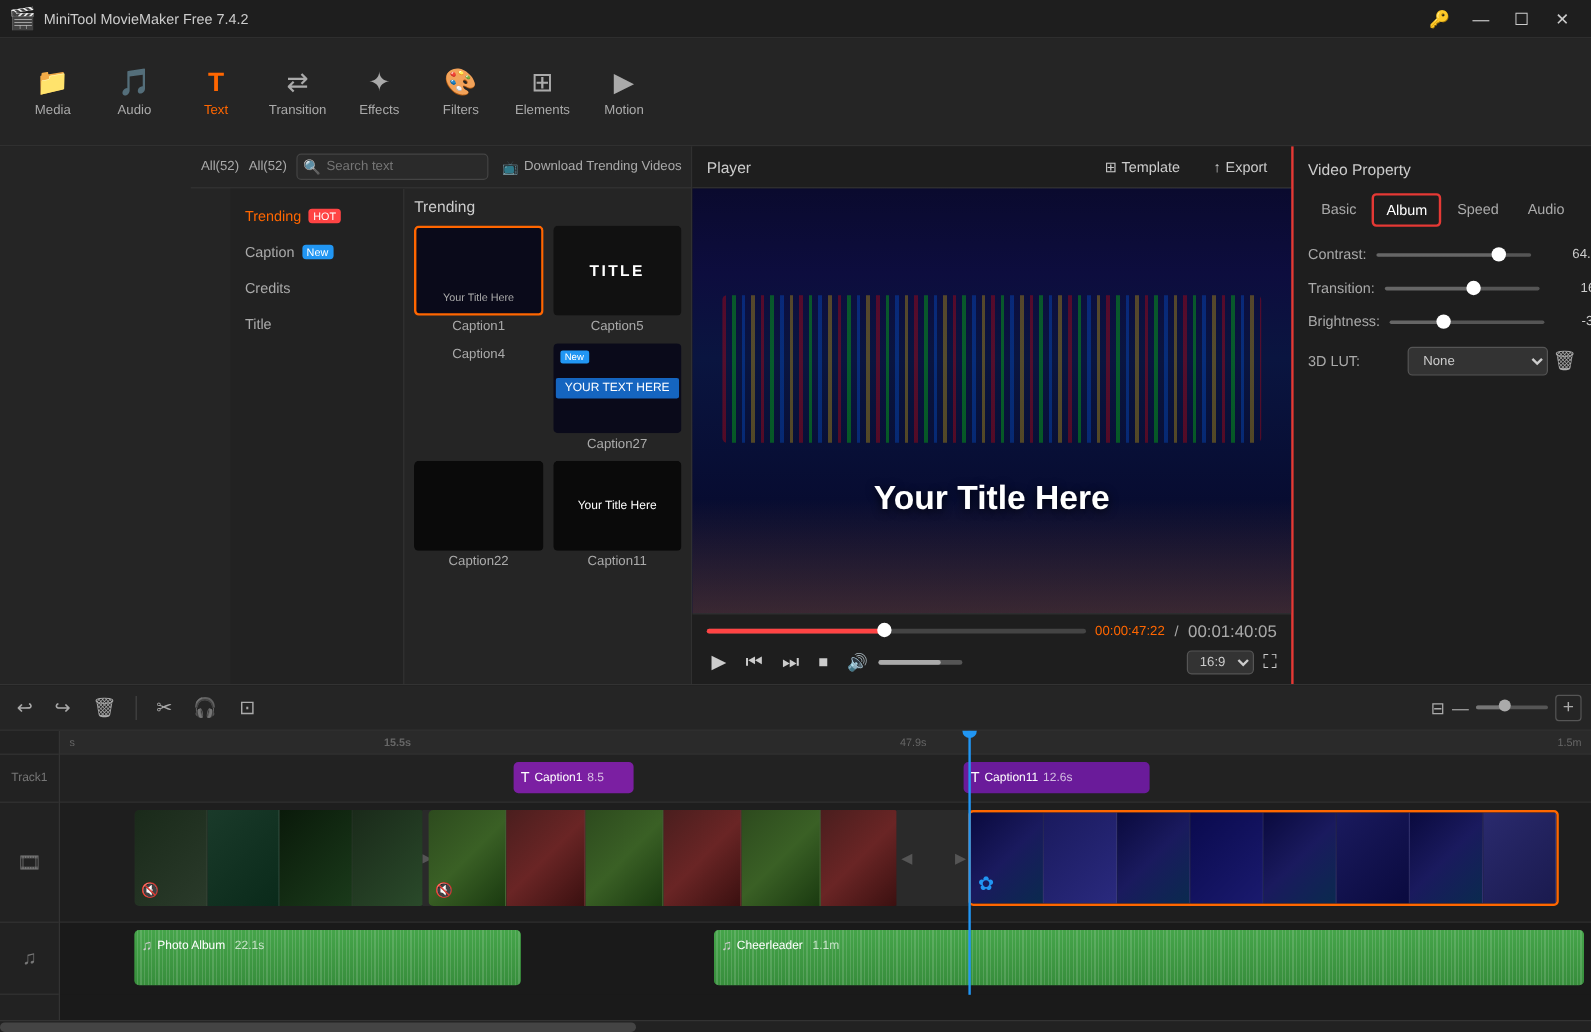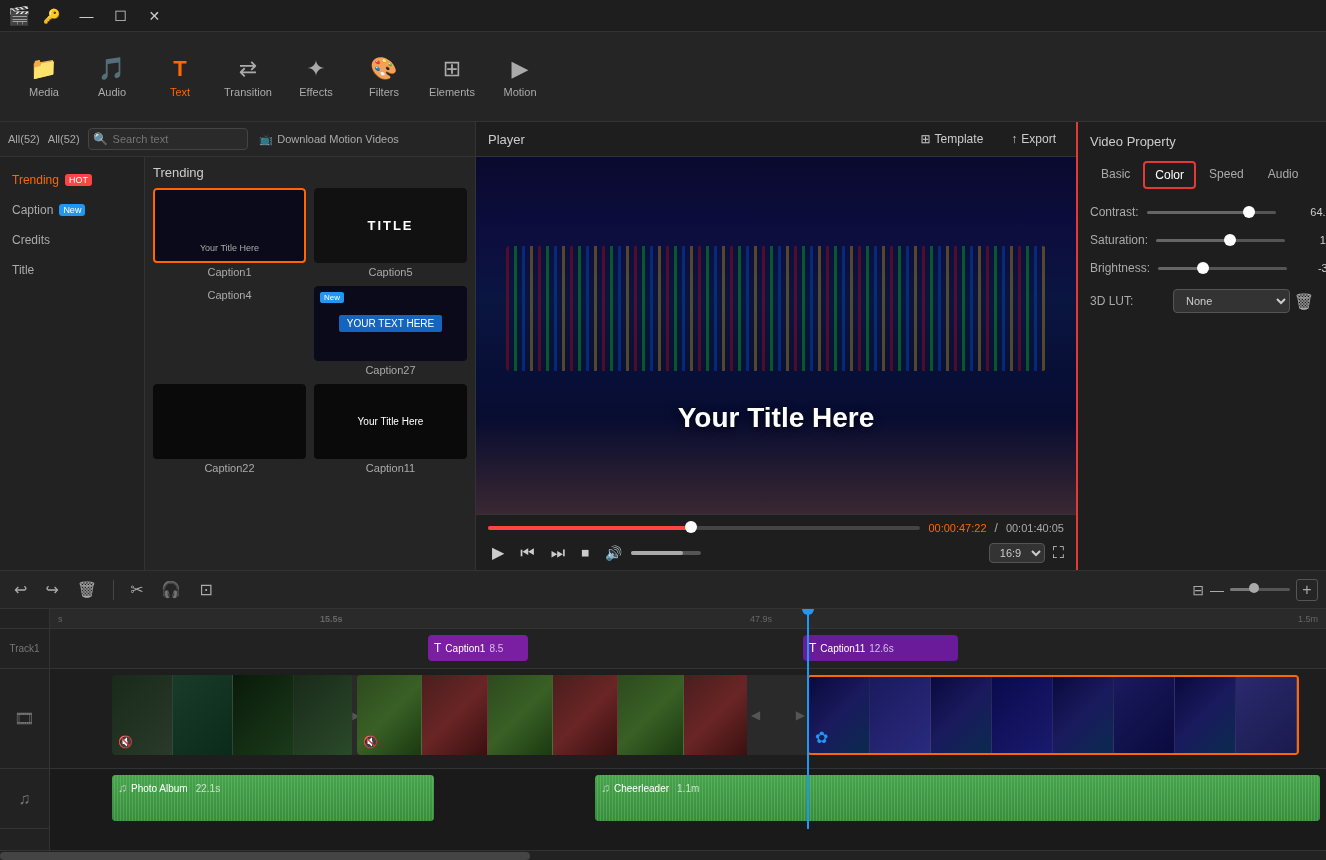"MiniTool MovieMaker Free 7.4.2" span { html: none -> <span>MiniTool MovieMaker Free 7.4.2</span> }
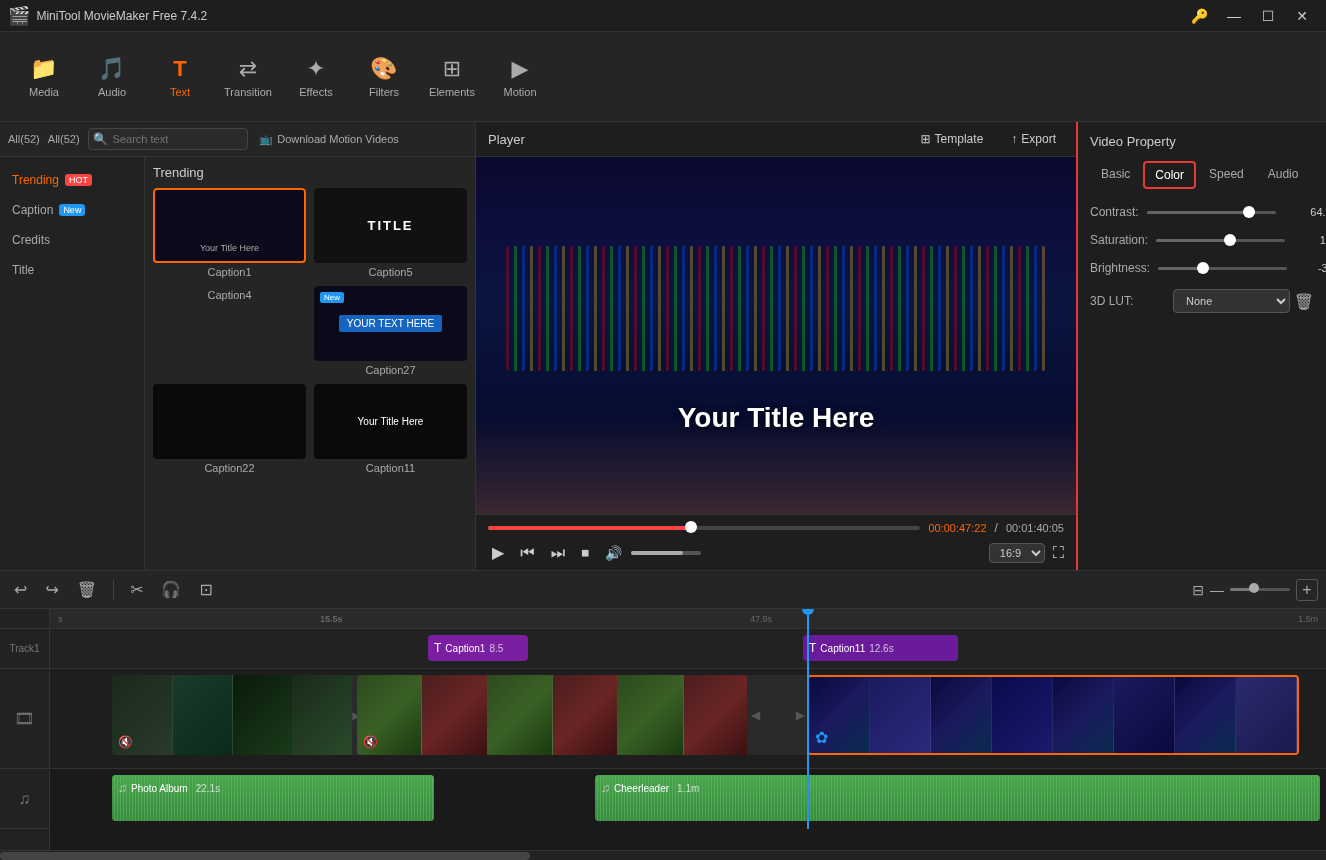"All(52)" #left-panel { align-items: none -> flex-end; width: 476px -> 577px }
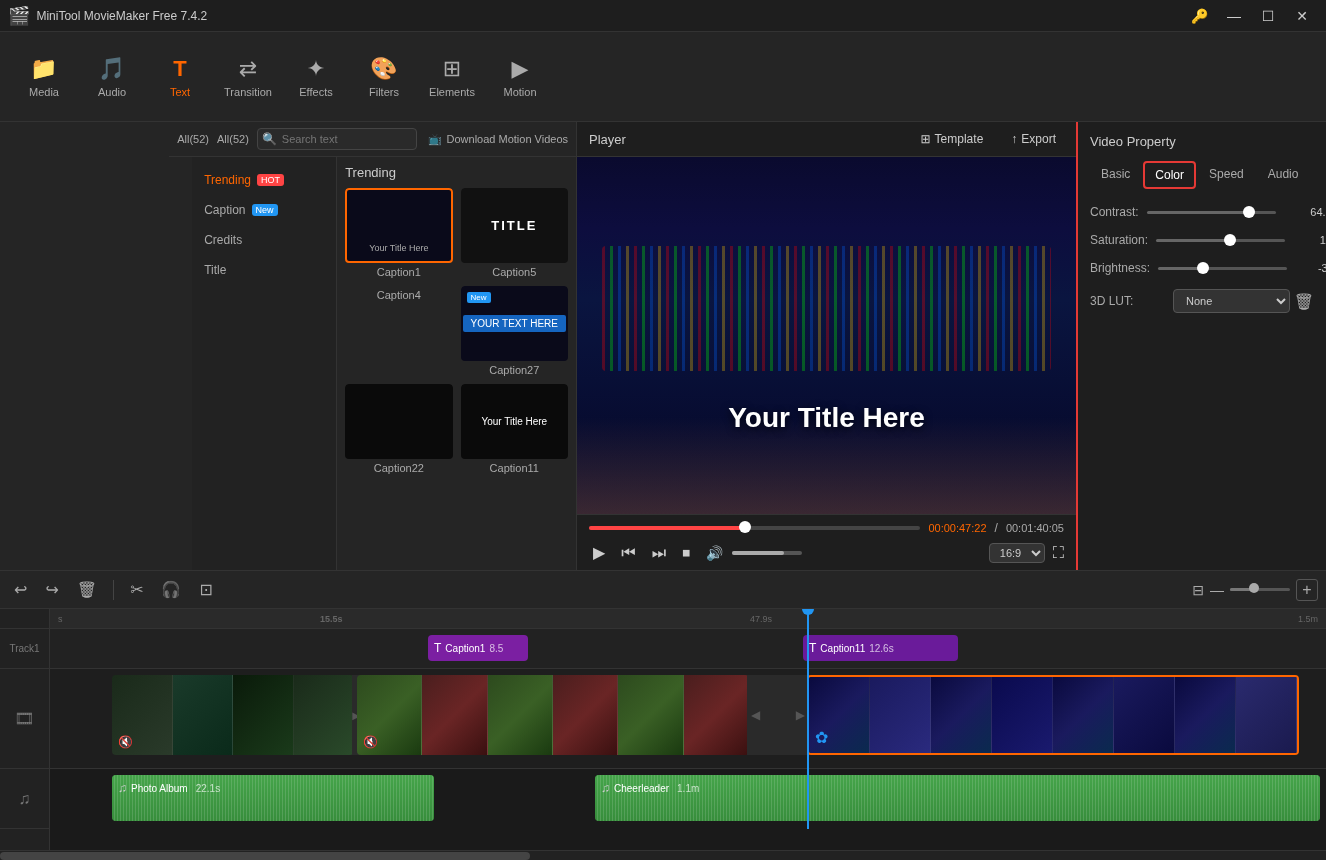"Download Motion Videos" span { text: Motion -> Trending }
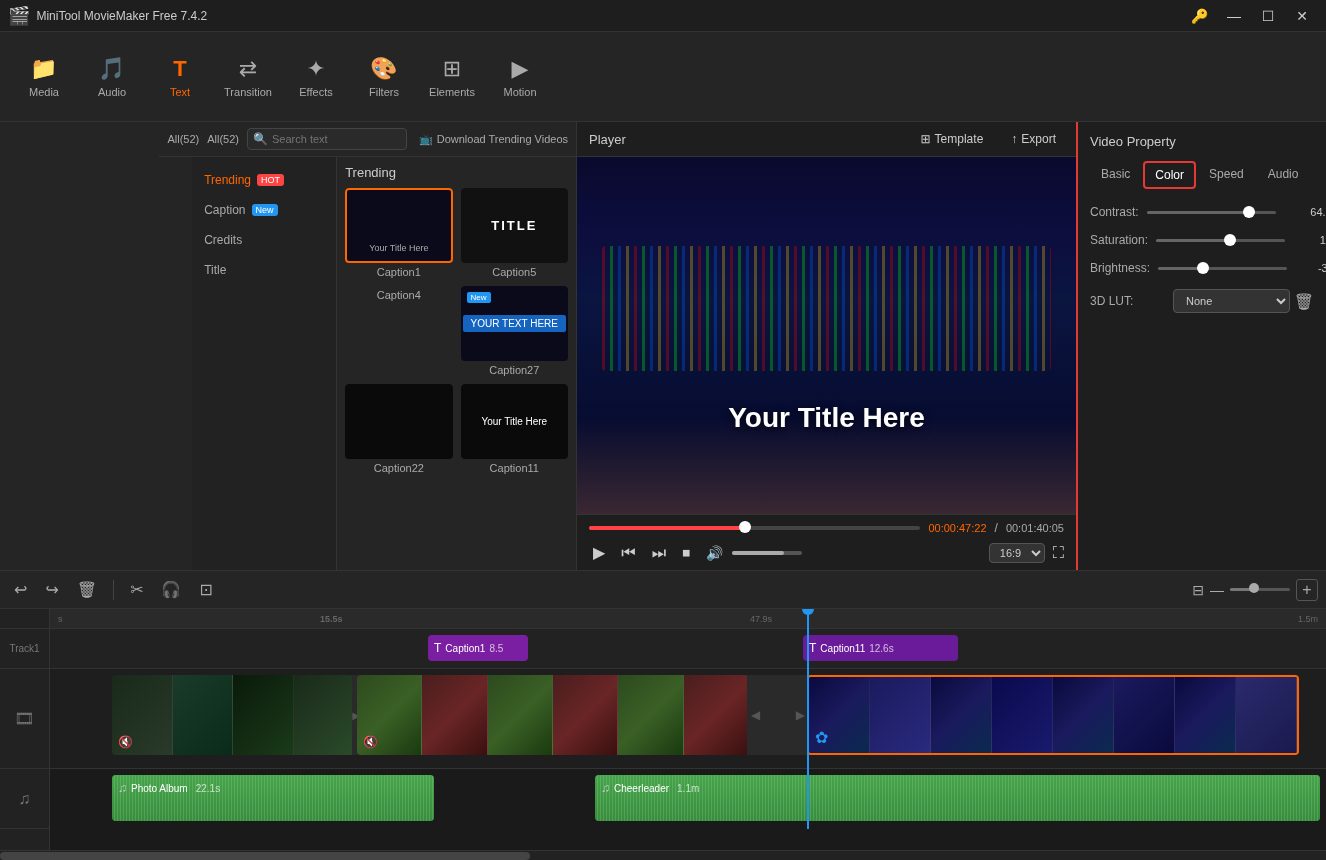"Color" div.prop-tab { text: Color -> Album }
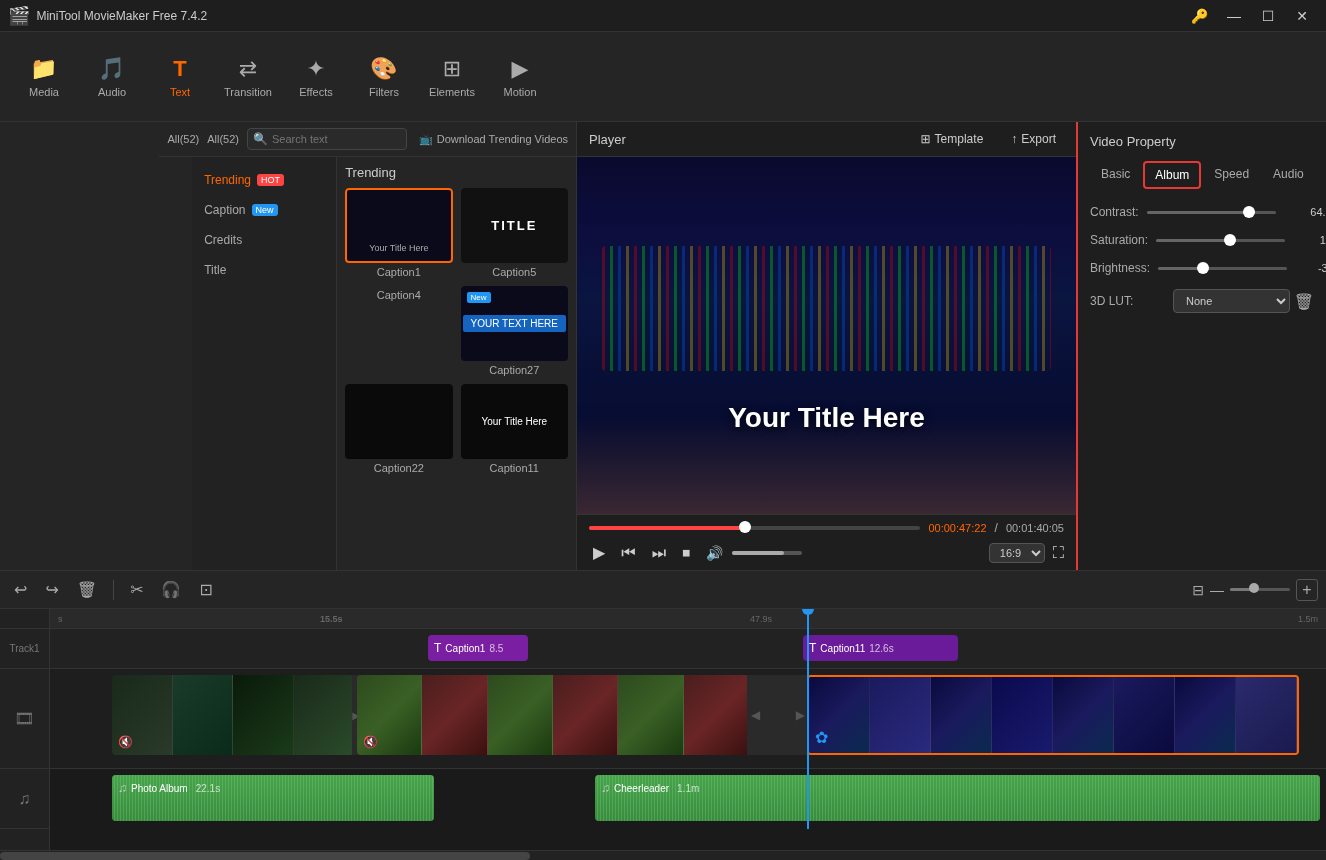"Saturation:" span.prop-label { text: Saturation -> Transition }
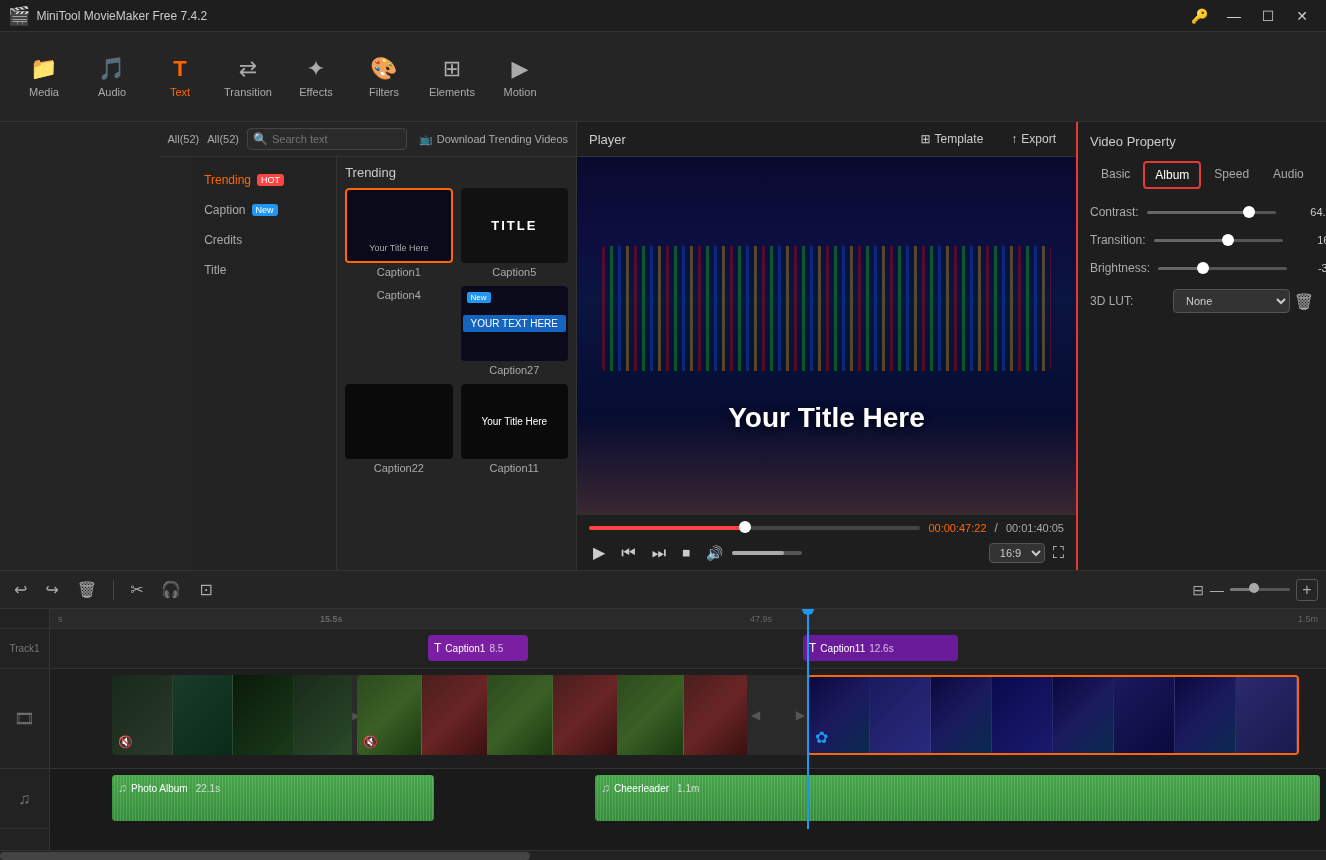"00:01:40:05" .time-total { font-size: 11px -> 14px }
